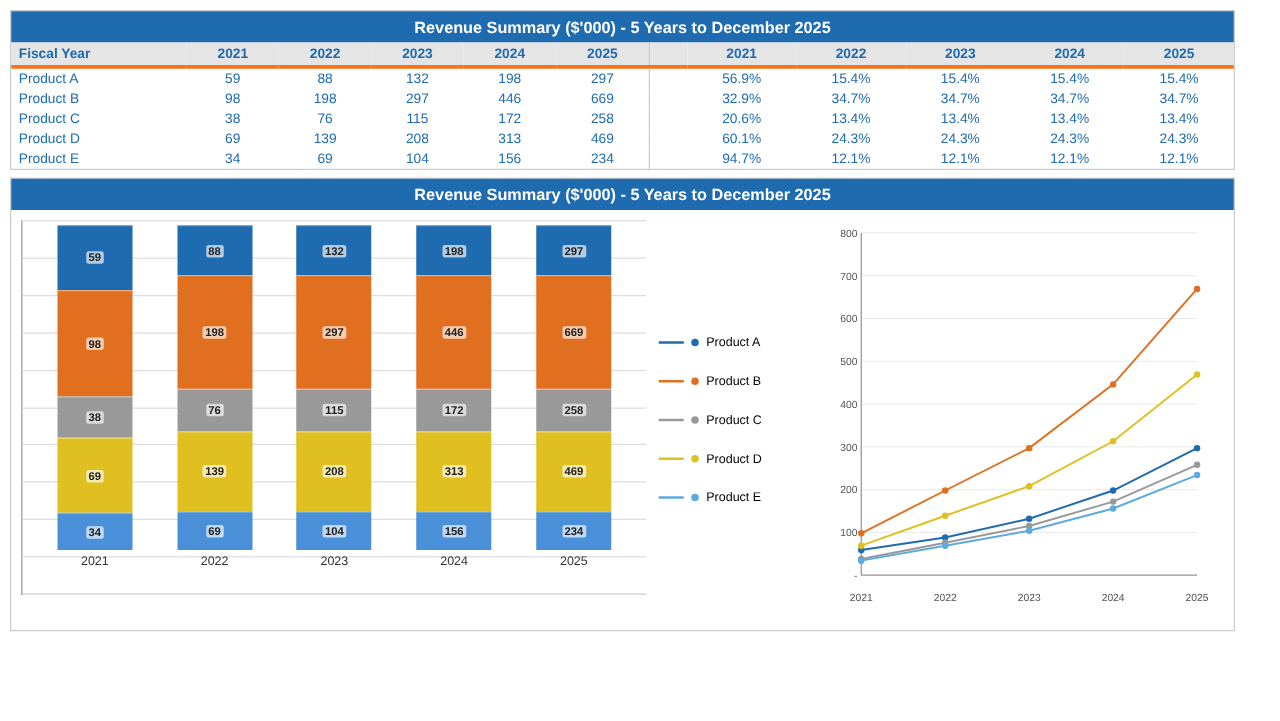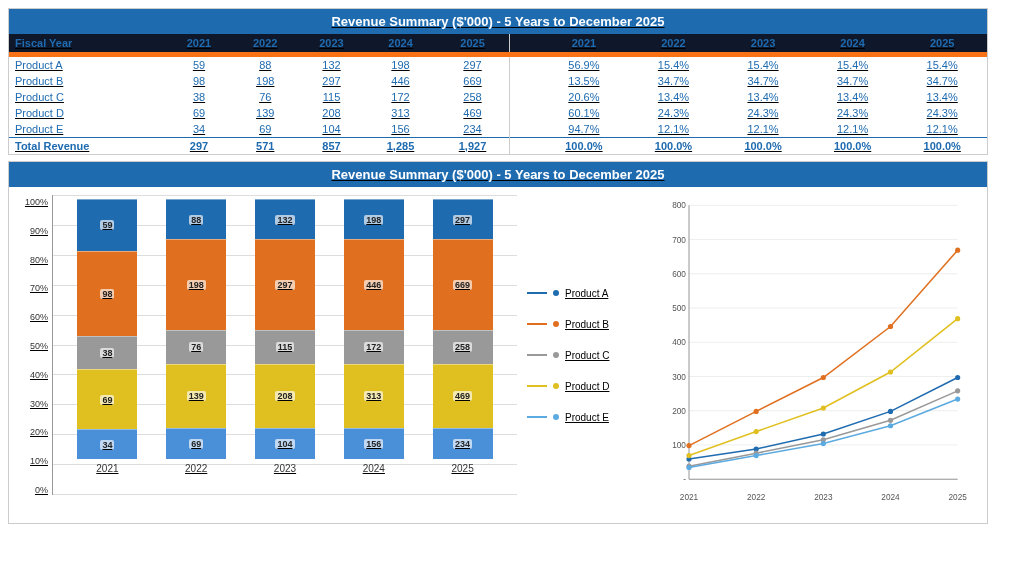"Revenue Summary ($'000) - 5" .main-container { text-decoration: underline -> none }
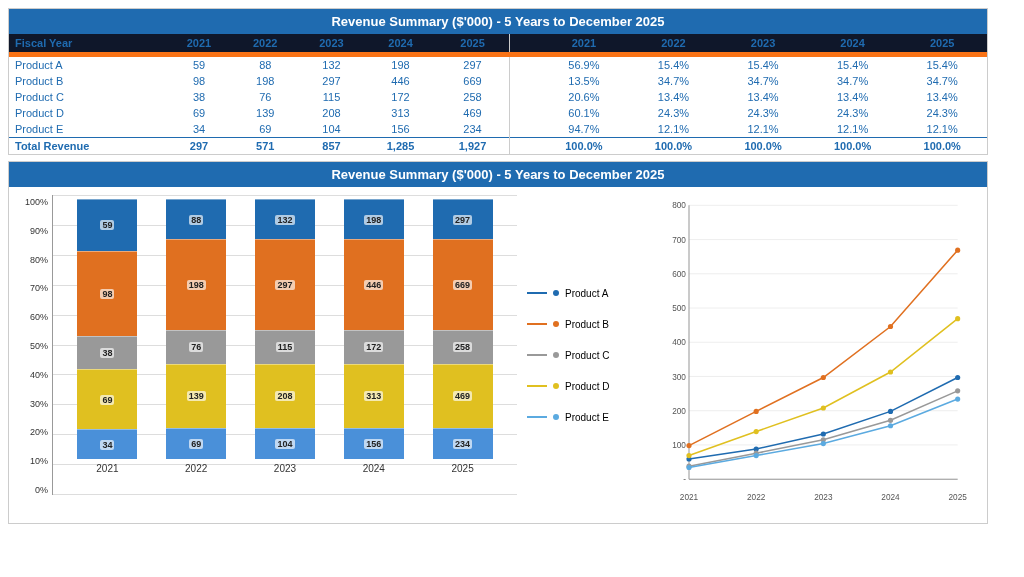"Fiscal Year" .data-table th { background: #0f172a -> #e5e5e5; border-bottom: 5px solid #f97316 -> 3px solid #f97316 }
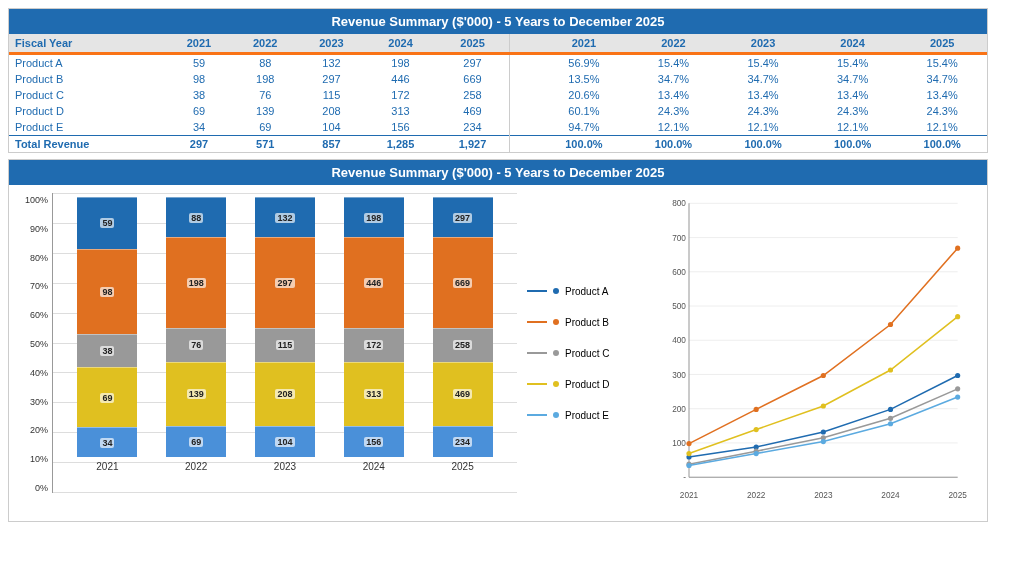"13.5%" td { text: 13.5% -> 32.9% }
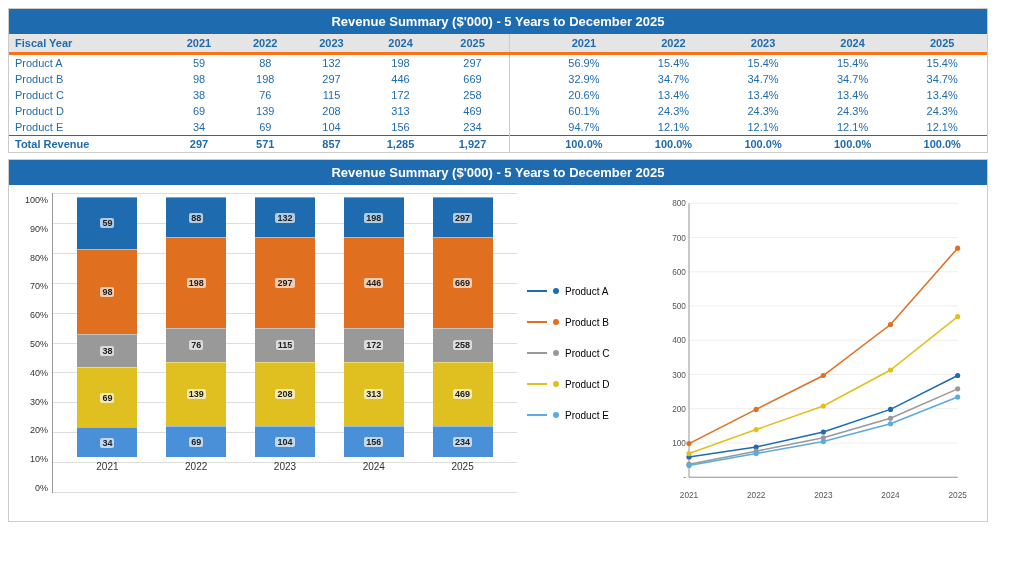"Total Revenue" tr.total-row { html: <tr> <td>Total Revenue</td> <td>297</td> <td>571</td> <td>857</td> <td>1,285</td> <td>1,927</td> <td></td> <td>100.0%</td> <td>100.0%</td> <td>100.0%</td> <td>100.0%</td> <td>100.0%</td> </tr> -> none }
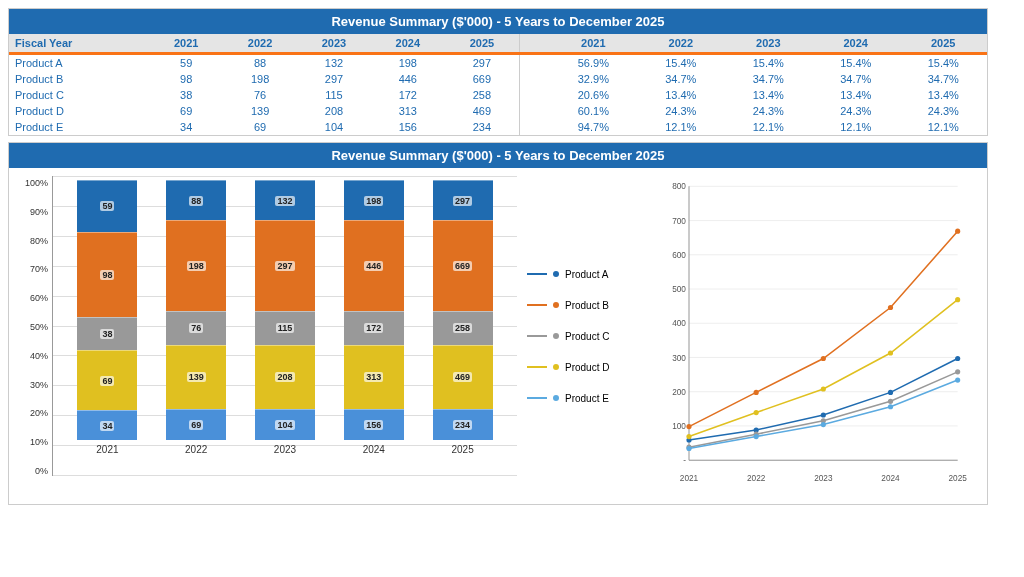"100%" div.y-axis { html: <div> <div>100%</div> <div>90%</div> <div>80%</div> <div>70%</div> <div>60%</div> <div>50%</div> <div>40%</div> <div>30%</div> <div>20%</div> <div>10%</div> <div>0%</div> </div> -> none }
